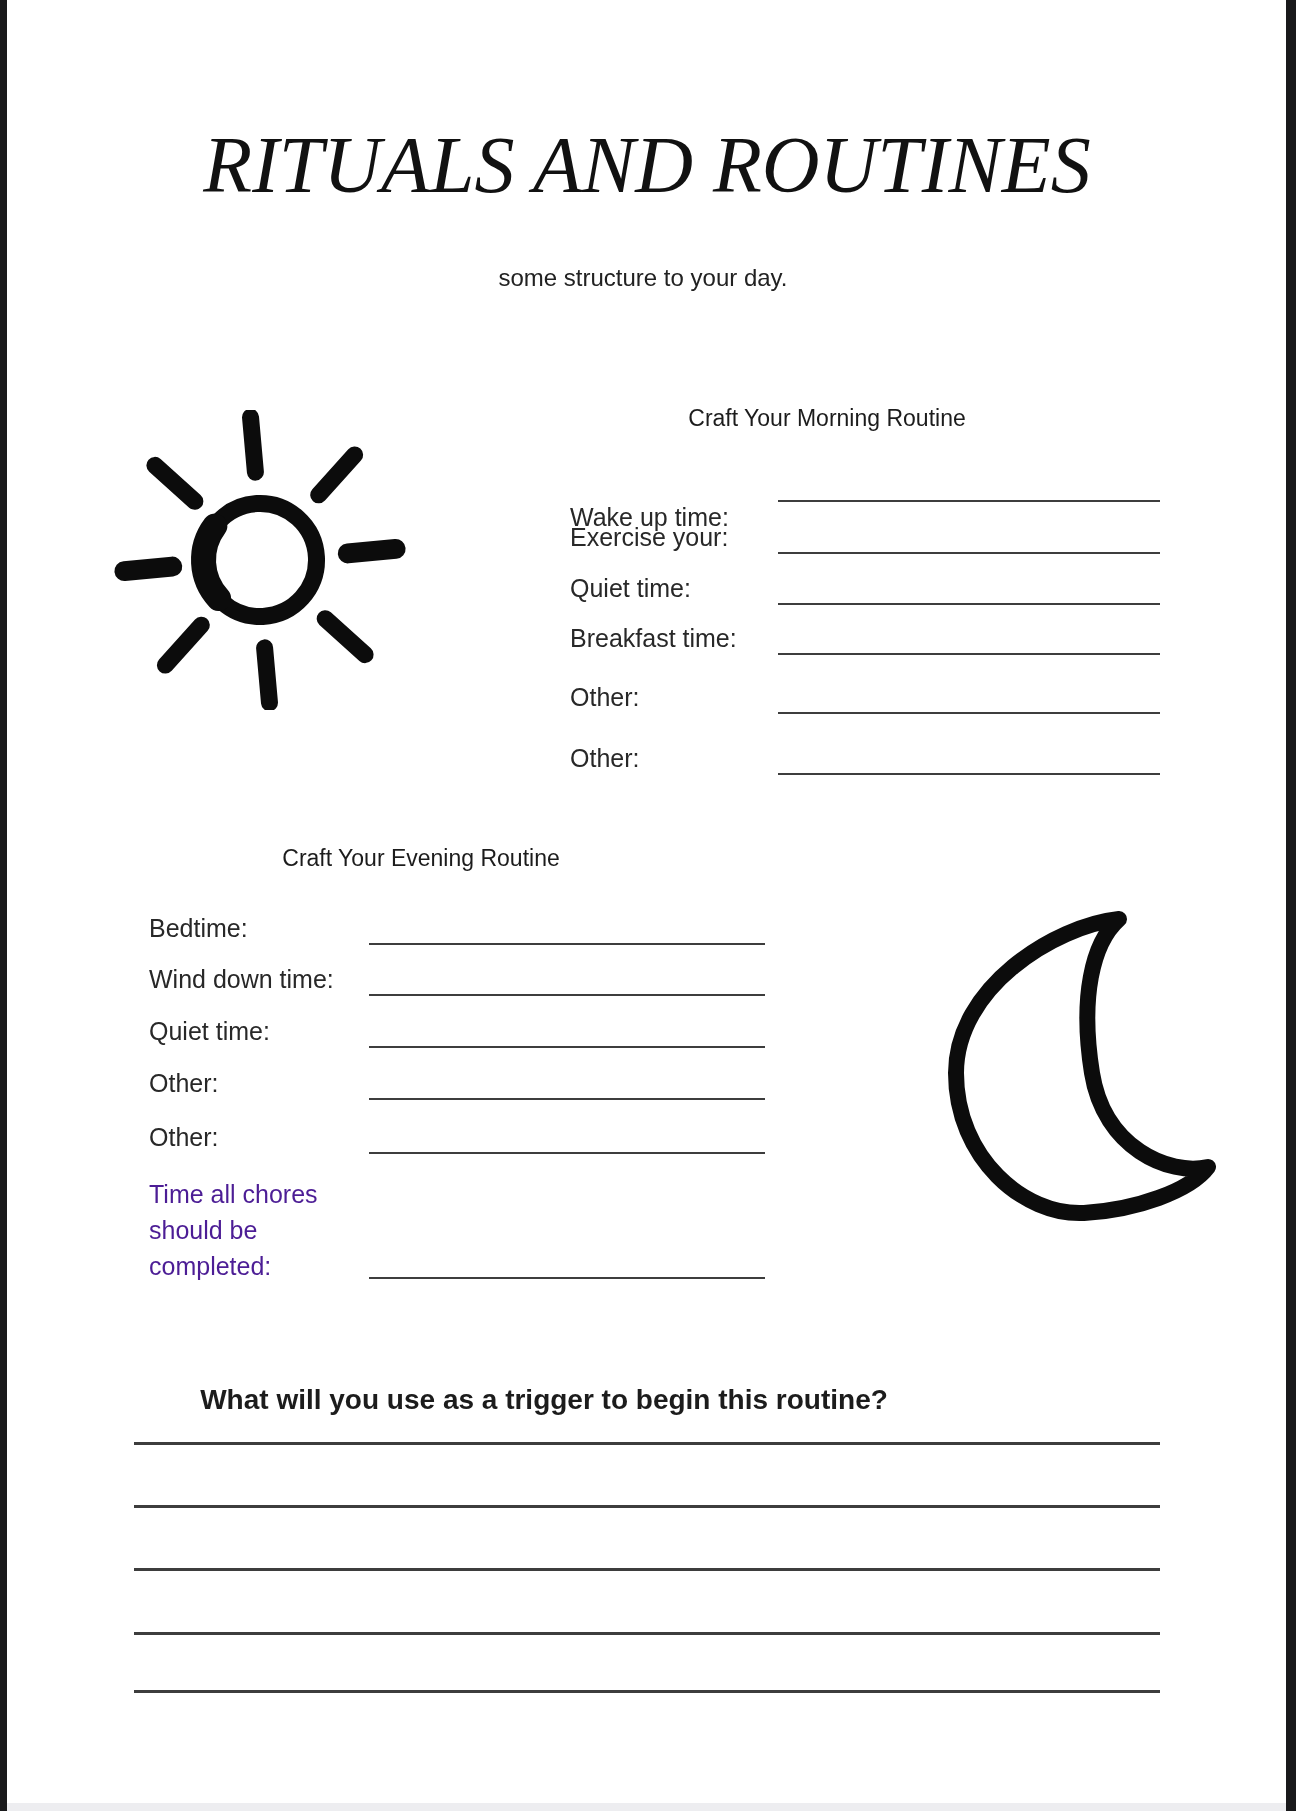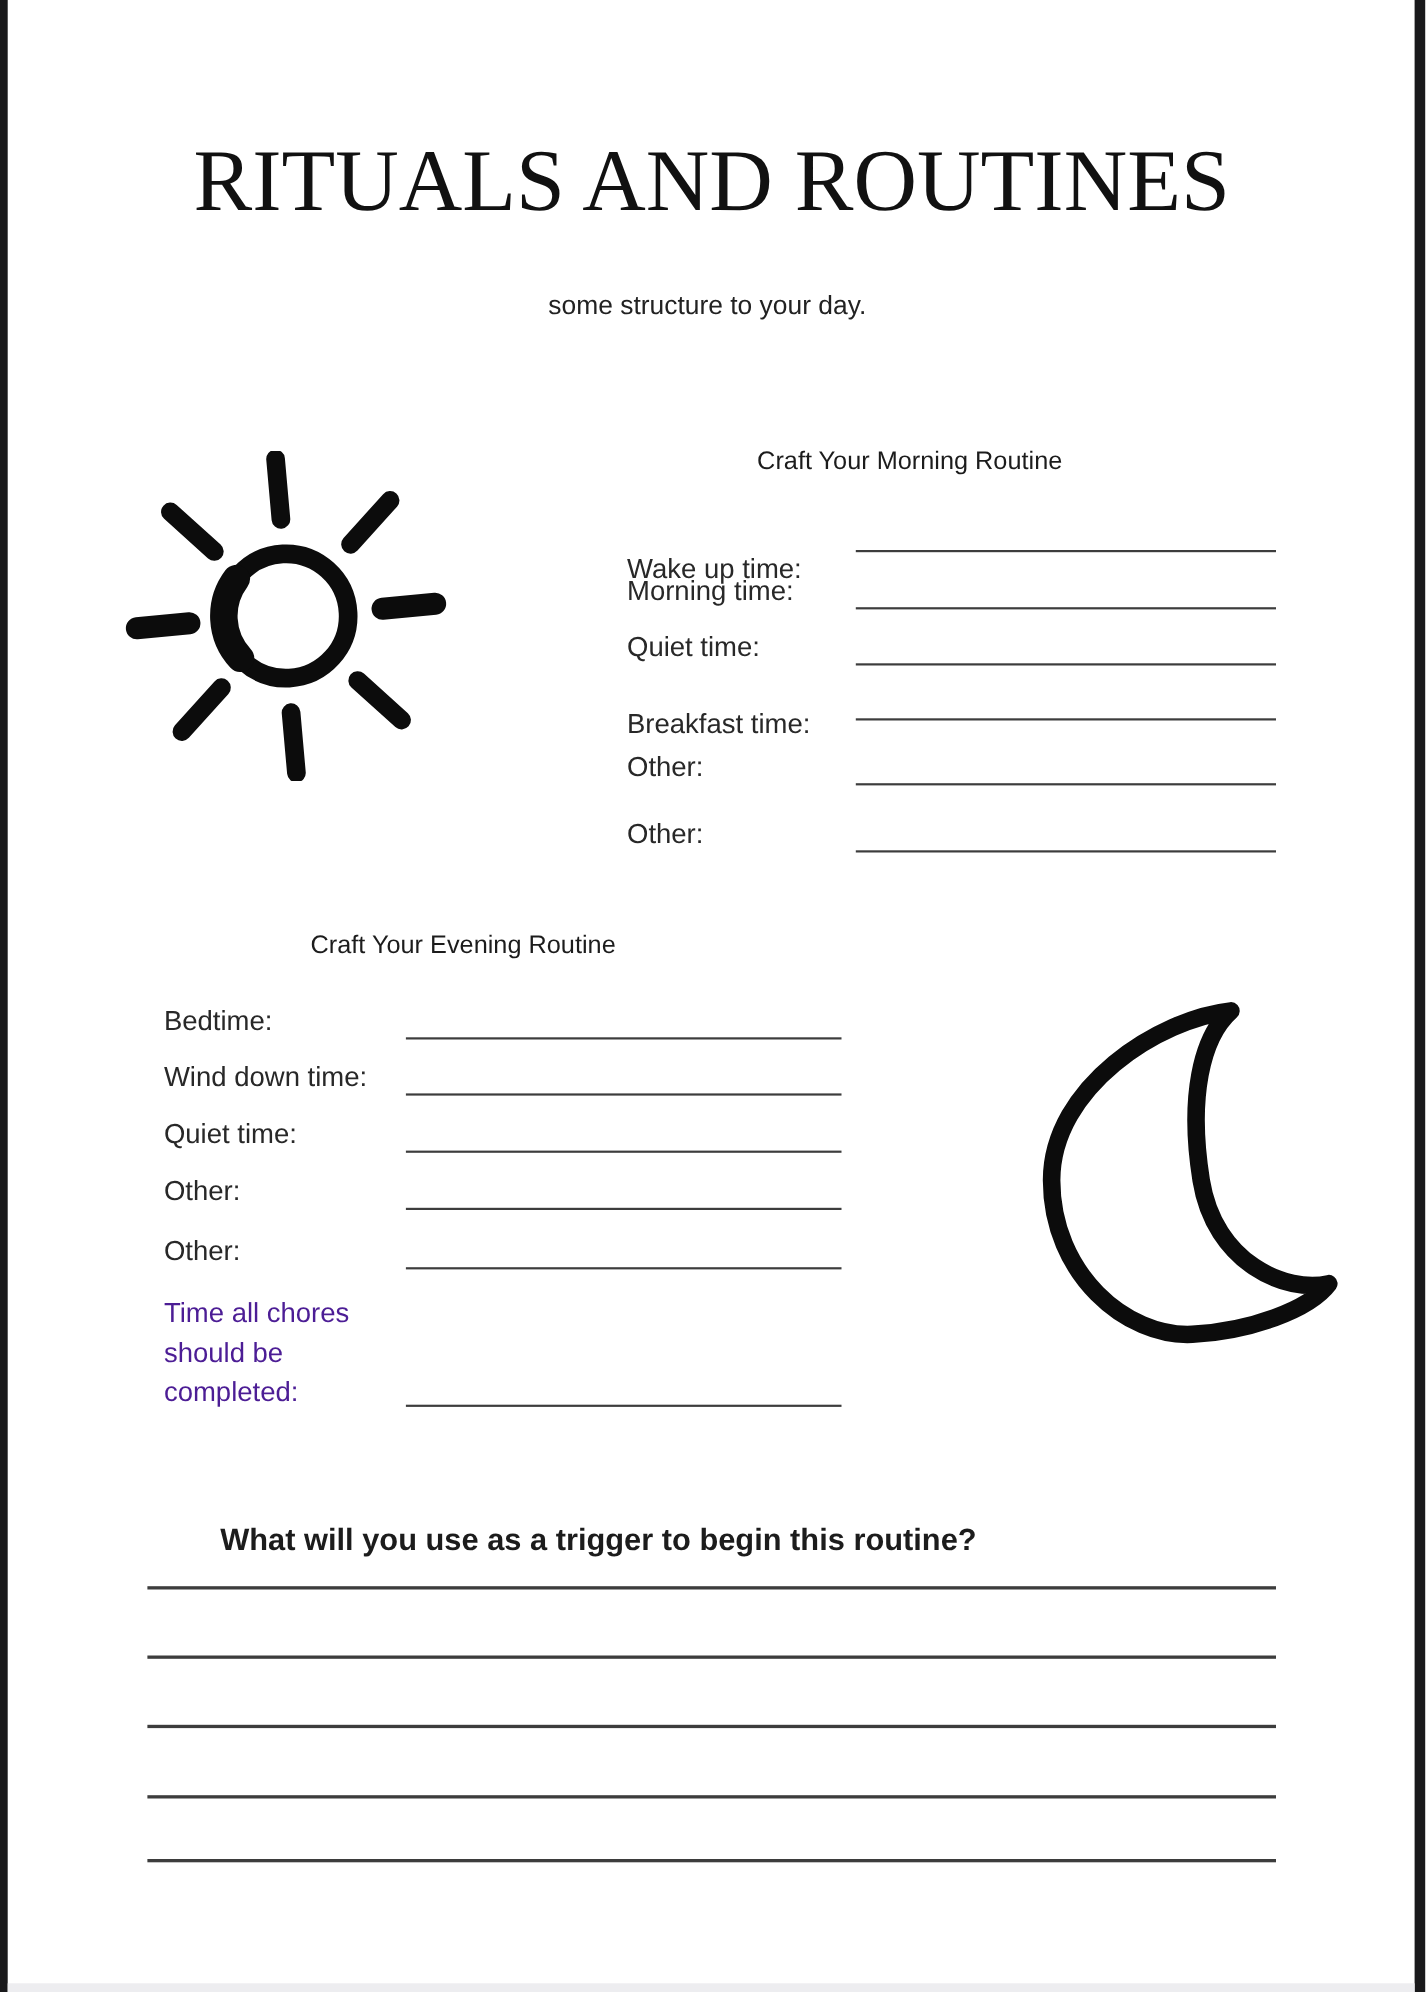"RITUALS AND ROUTINES" .doc-title { font-style: none -> italic }
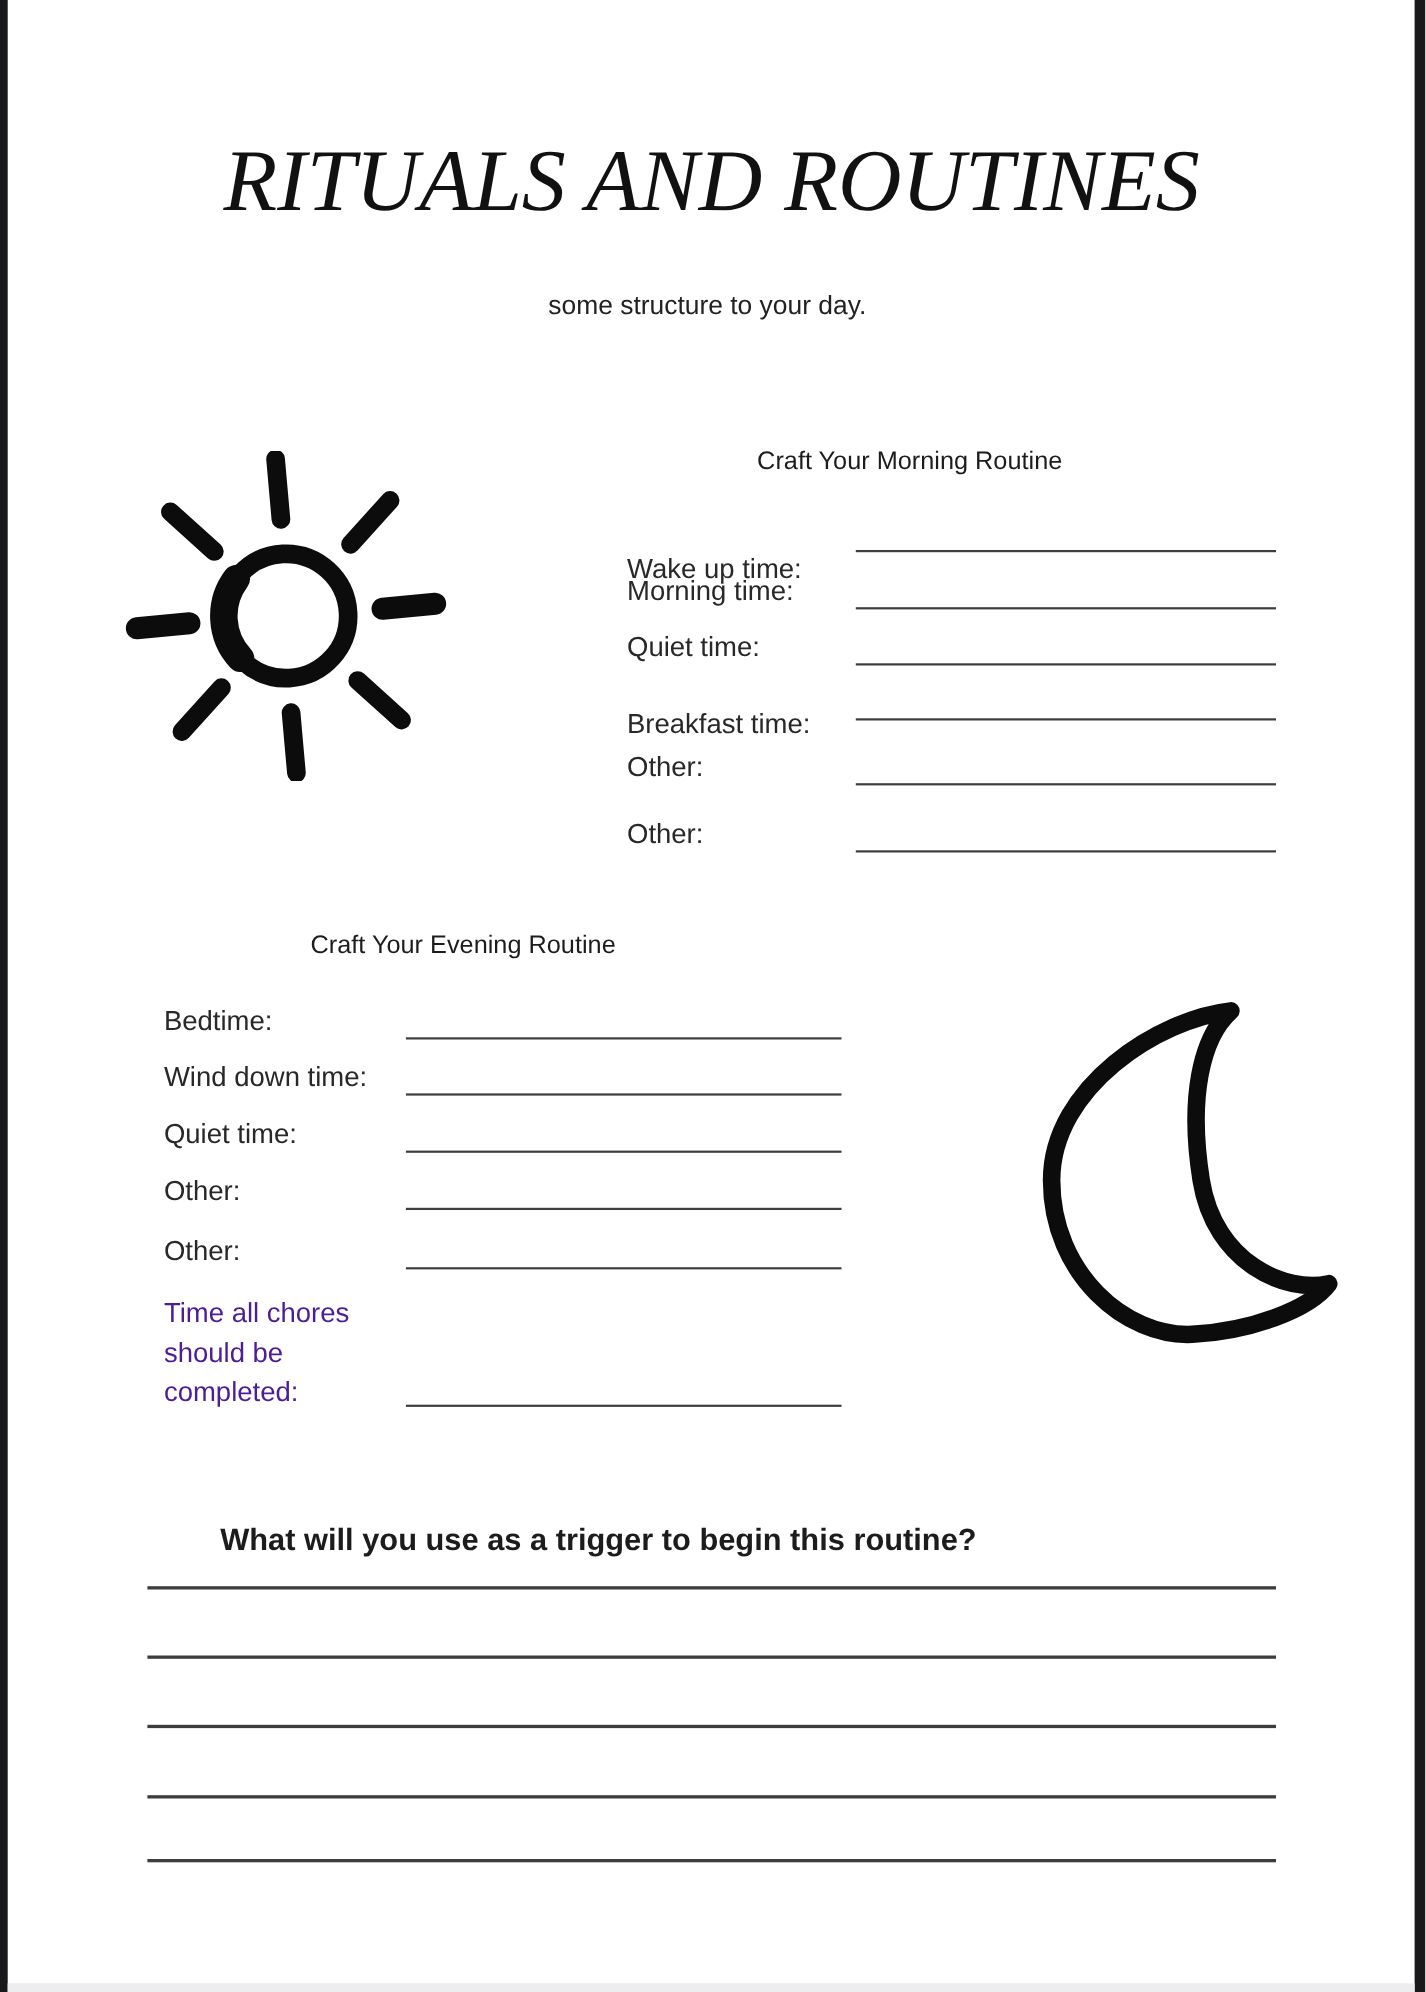"Morning time:" div.field-label { text: Morning time -> Exercise your }
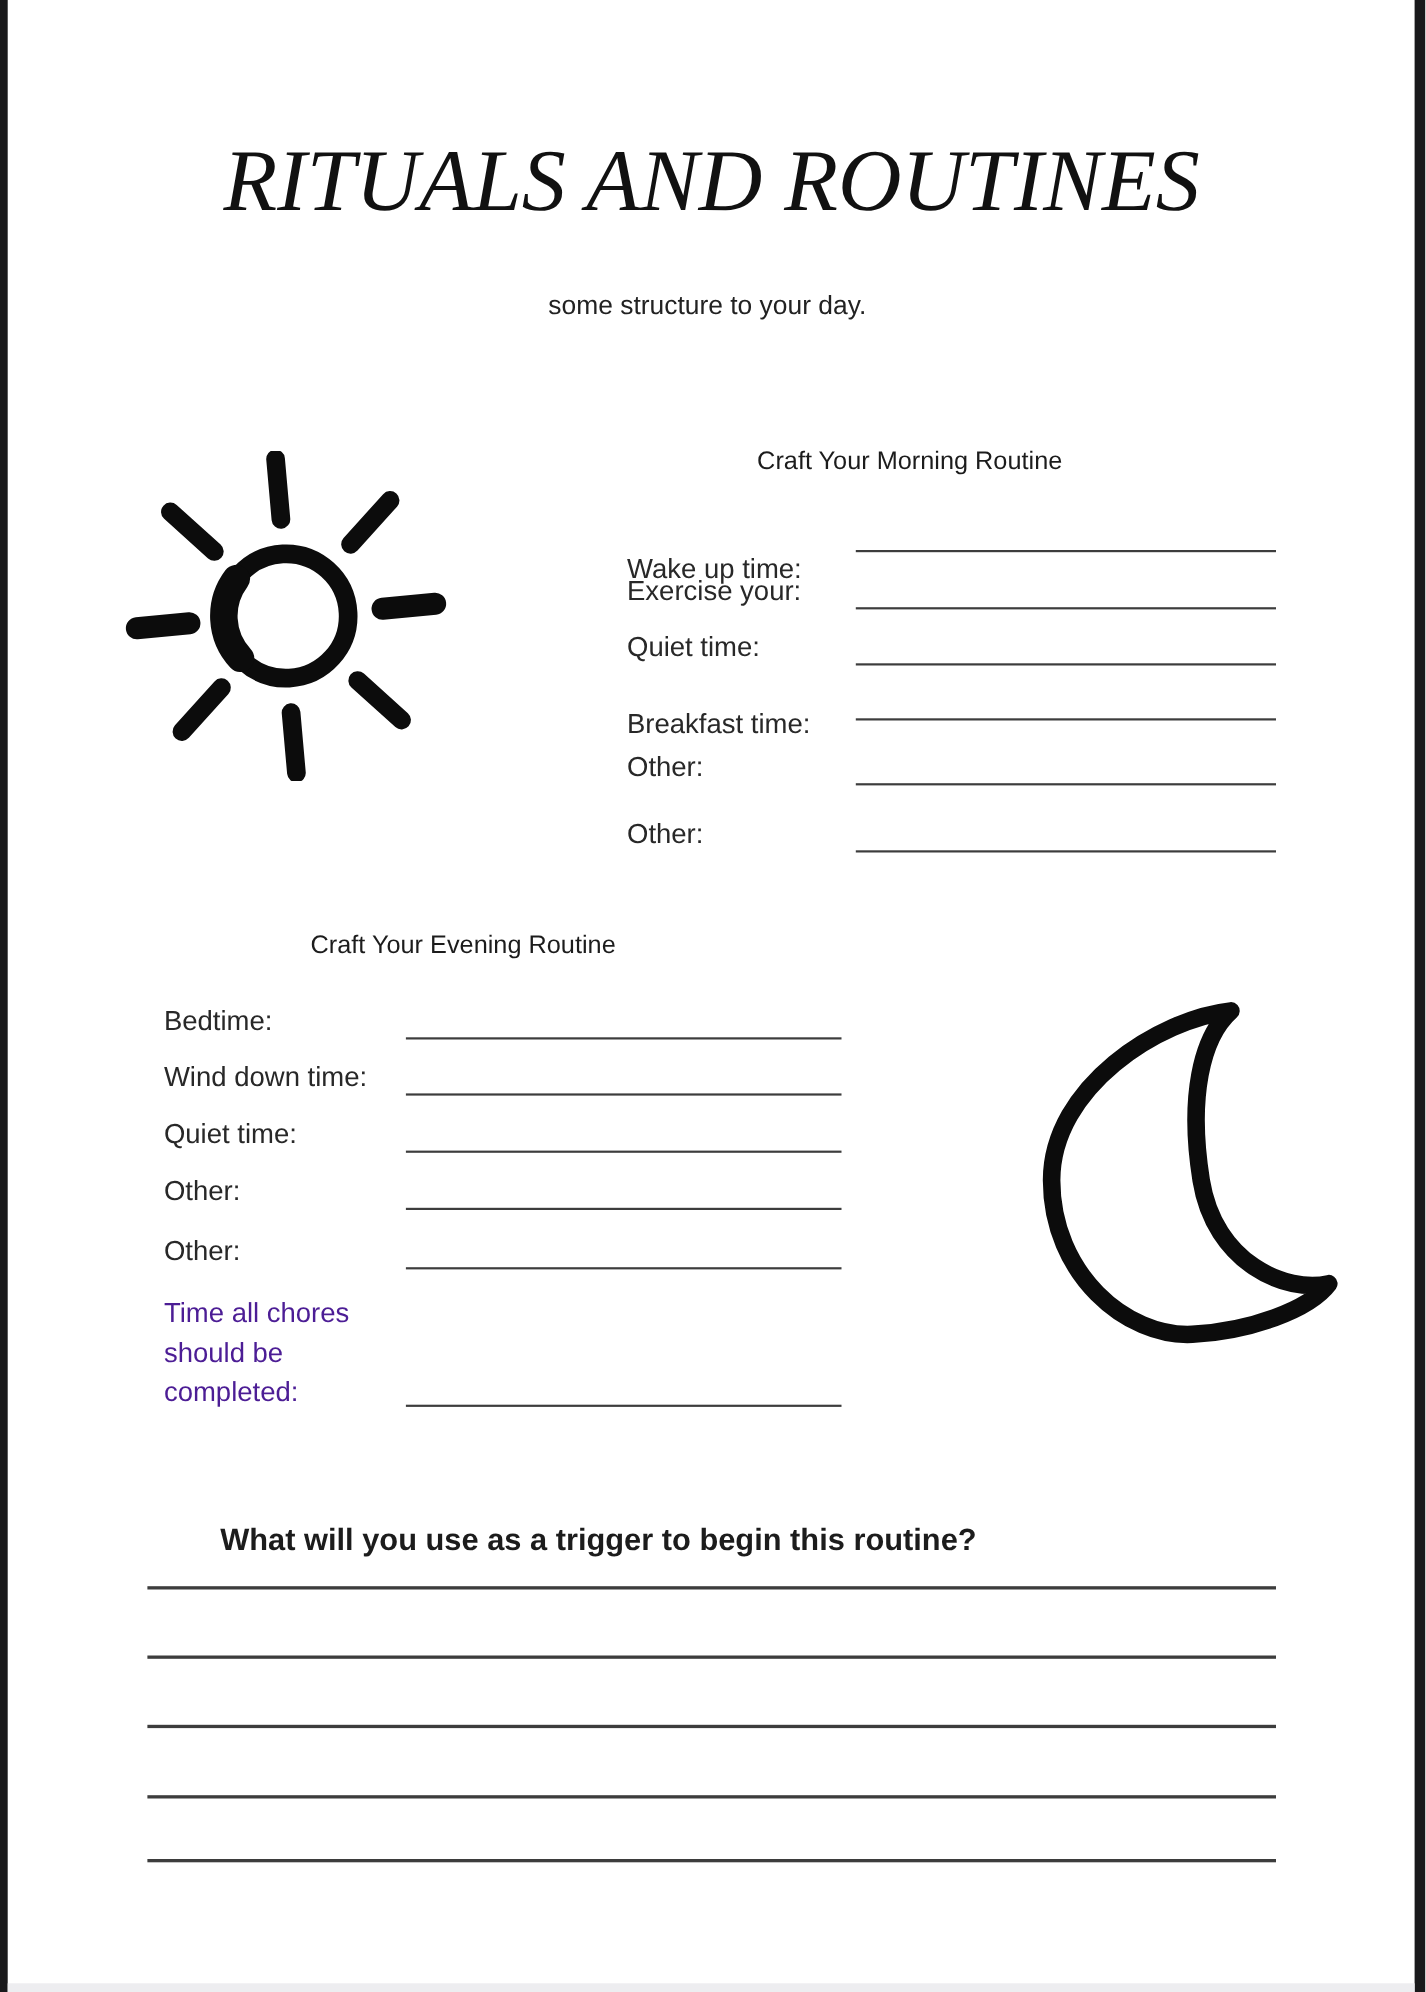"Breakfast time:" div.field-label { margin-top: 20px -> none }
